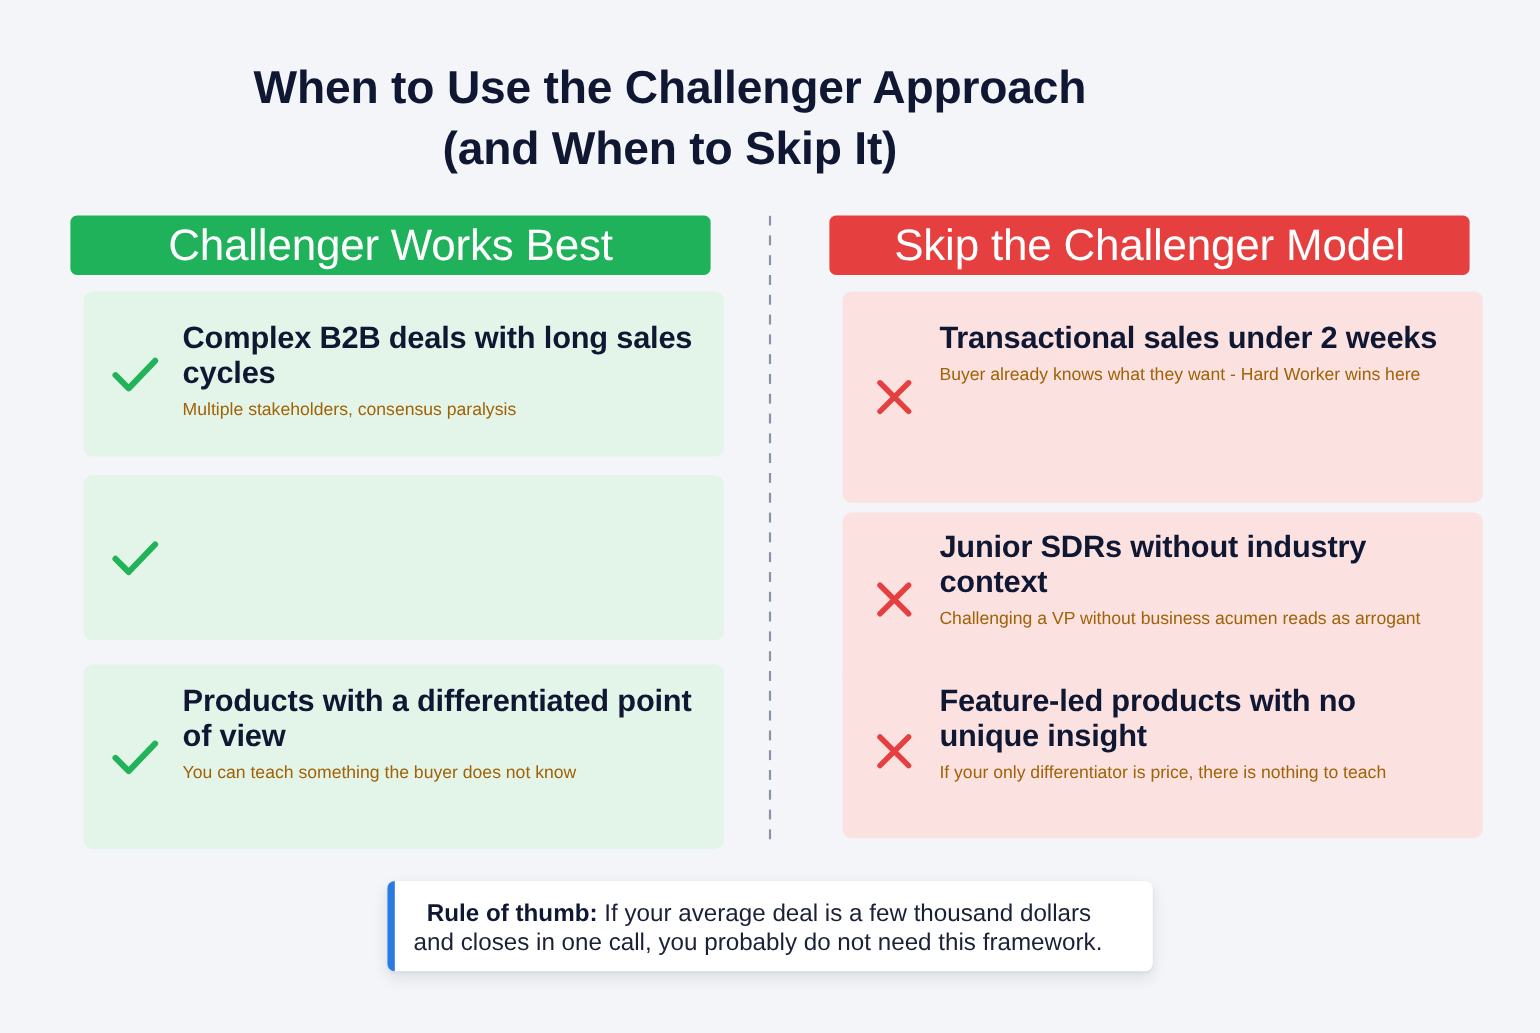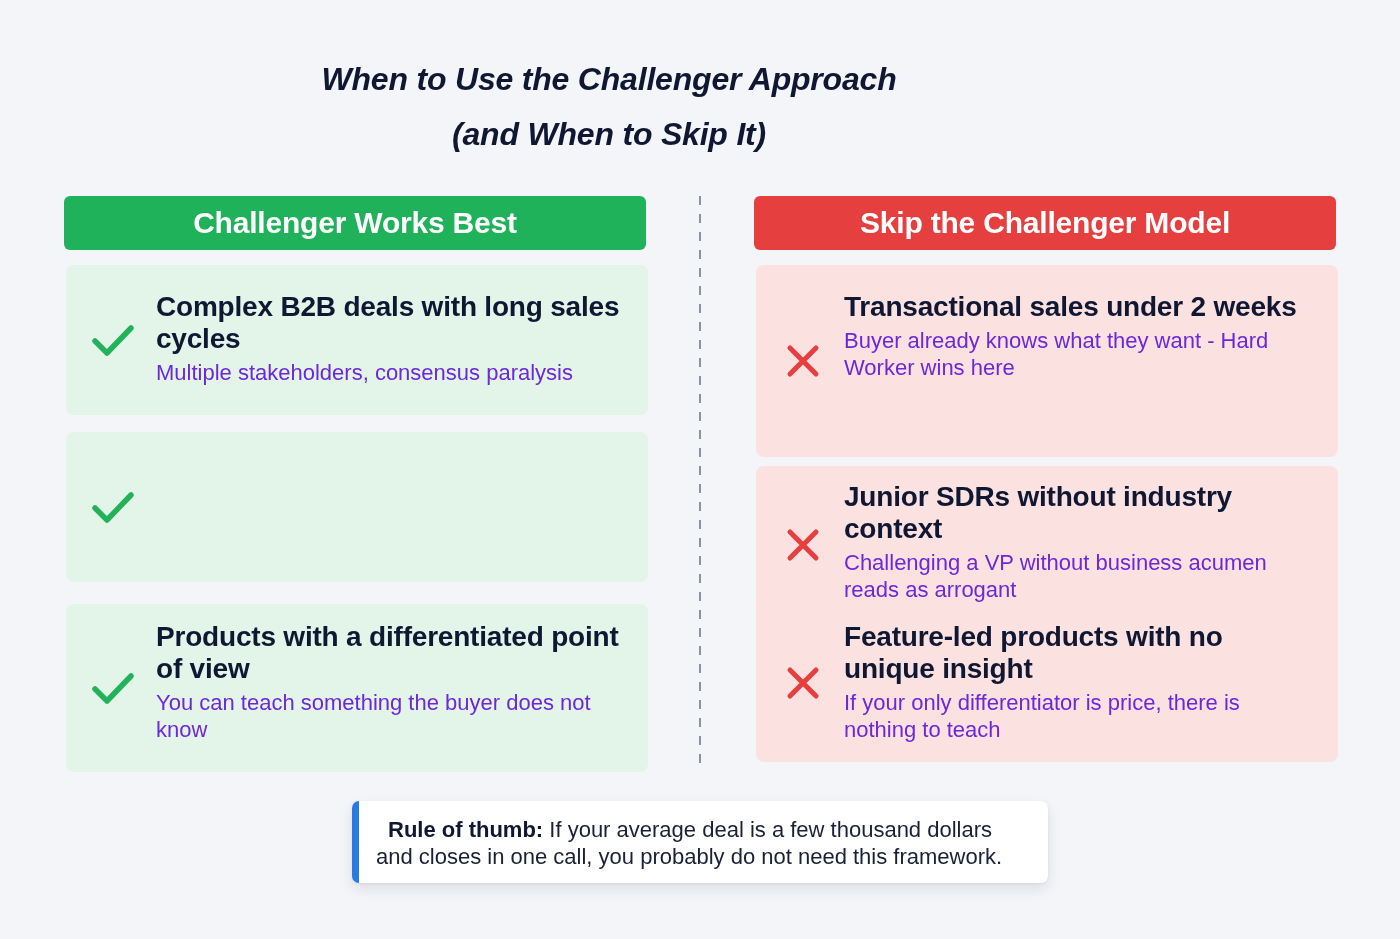"When to Use the Challenger" .title { font-size: 32px -> 42px; font-style: italic -> none }
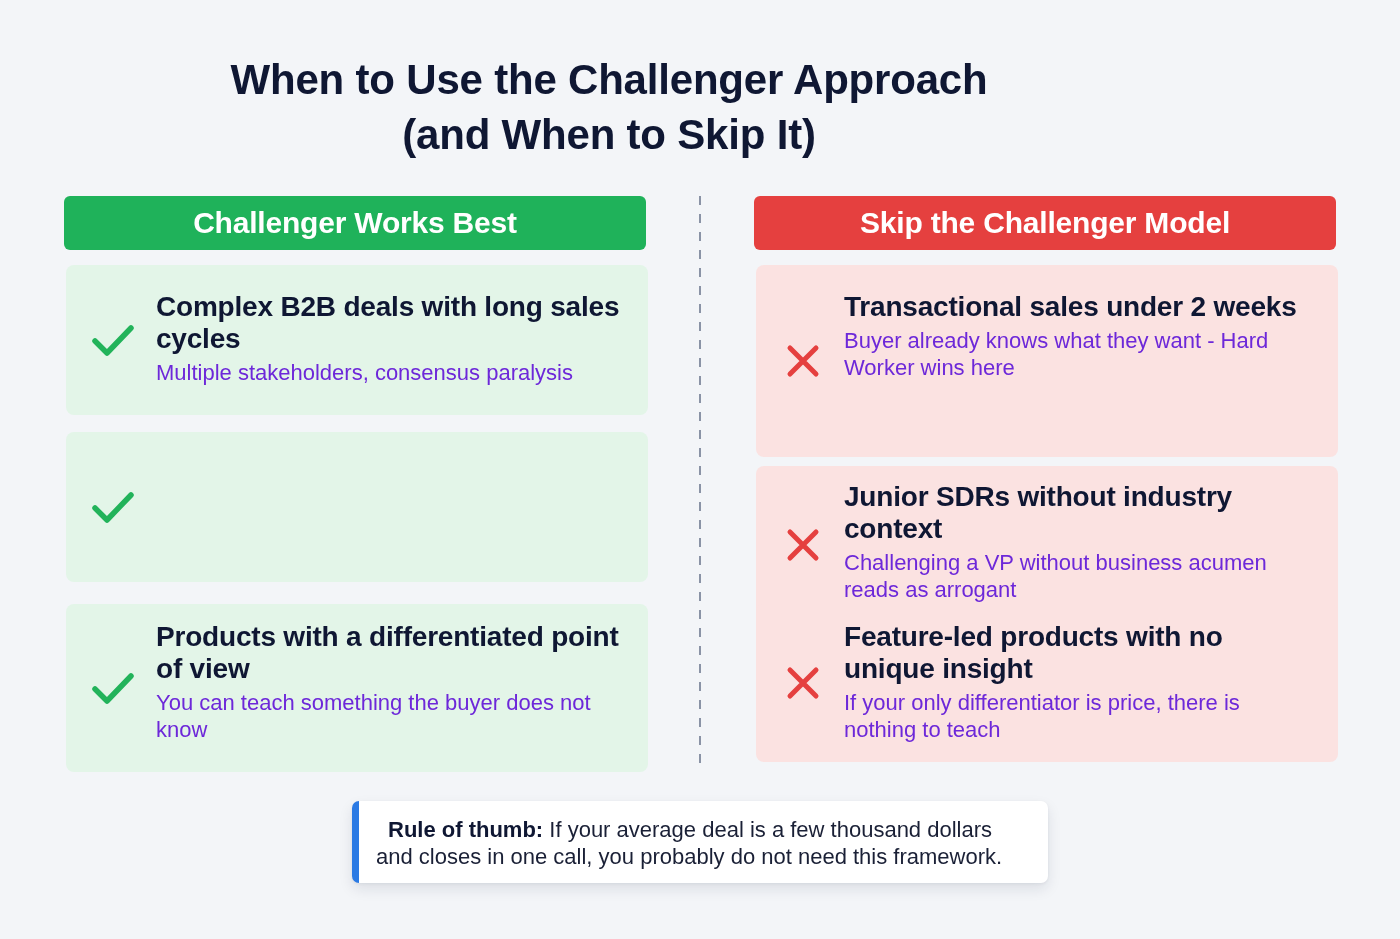"Challenger Works Best" .col-header { font-size: 30px -> 40px; font-weight: 700 -> 400 }
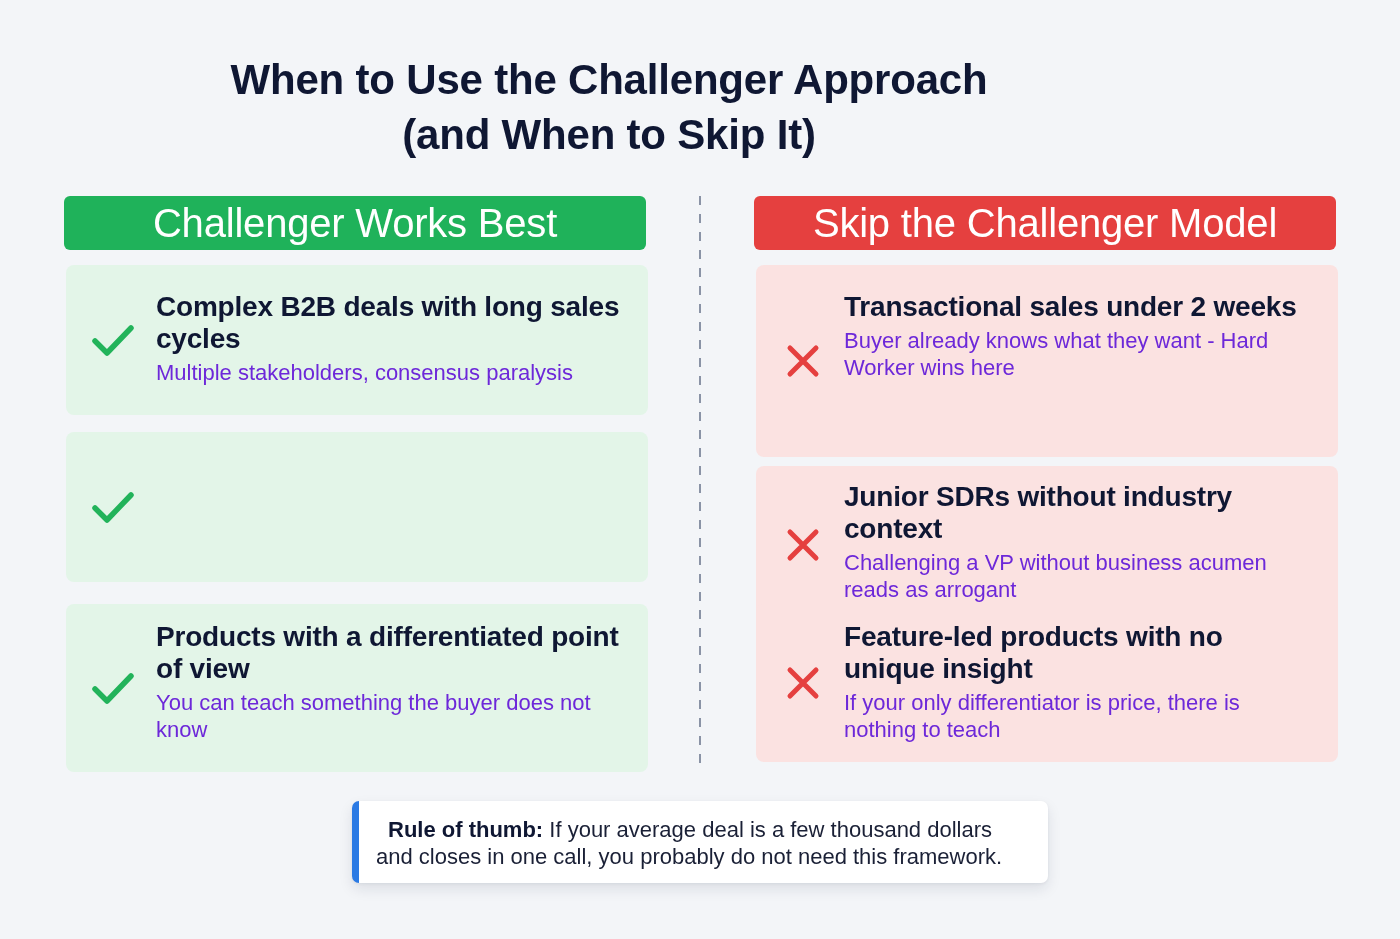"Complex B2B deals with long" .card { left: 2px -> 12px }
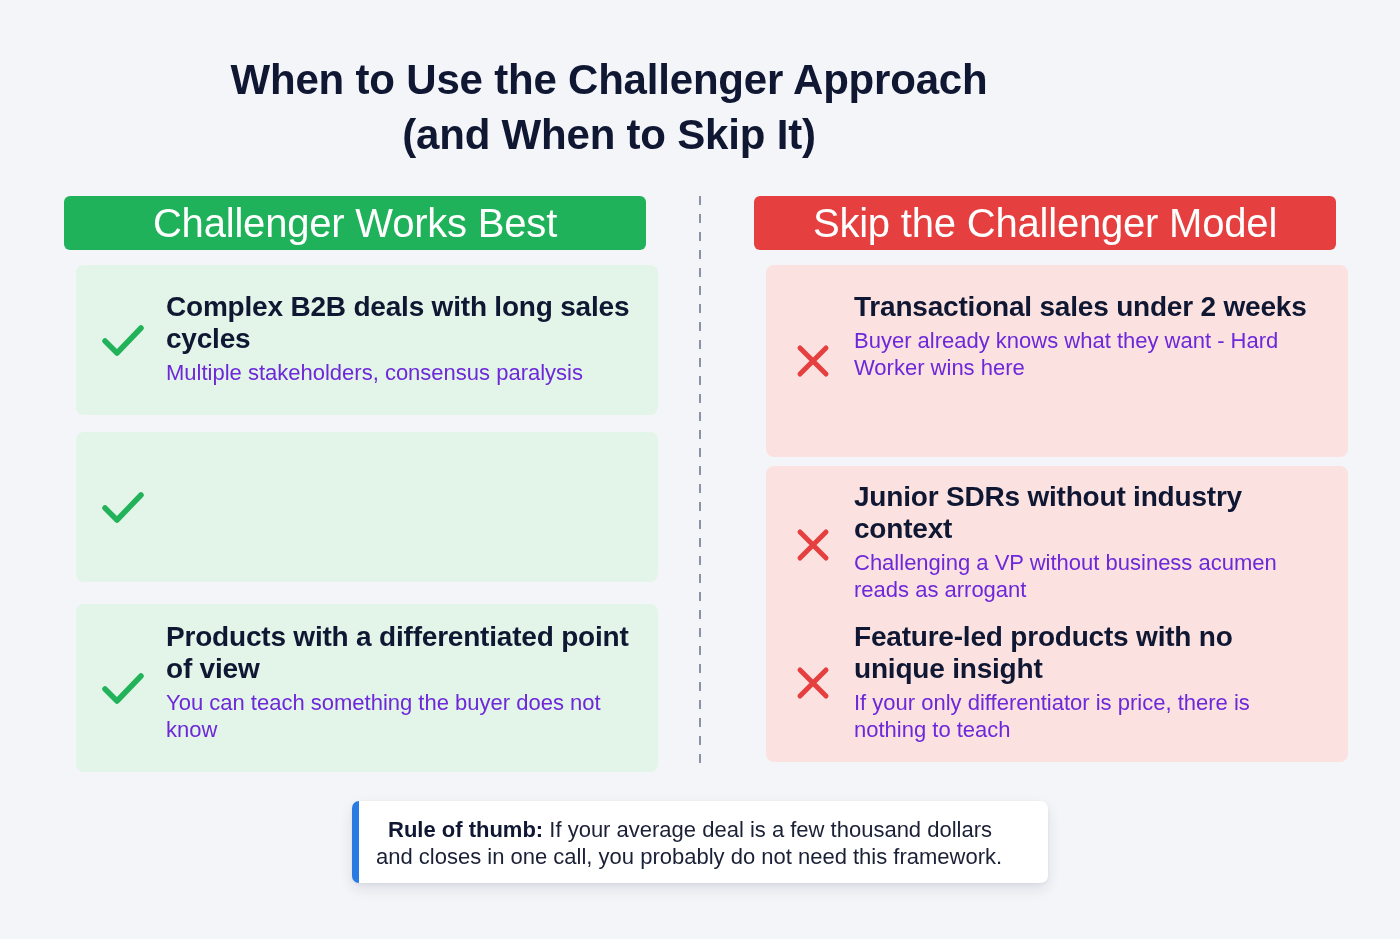"Buyer already knows what they" .card .desc { color: #6d28d9 -> #a16207; font-size: 22px -> 16px }
